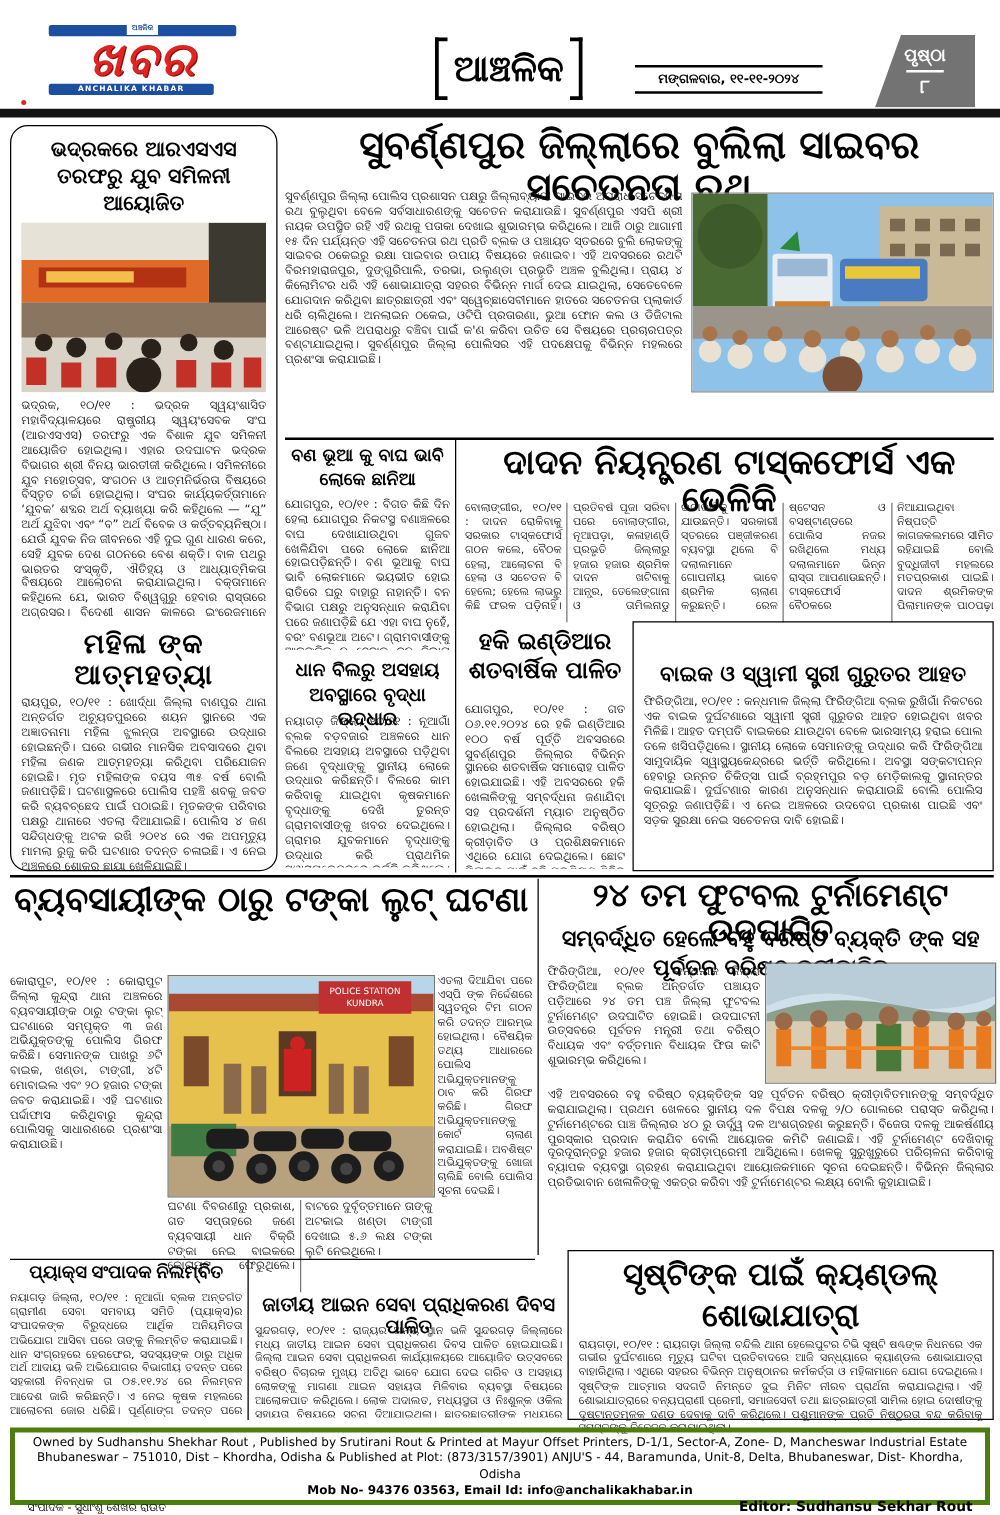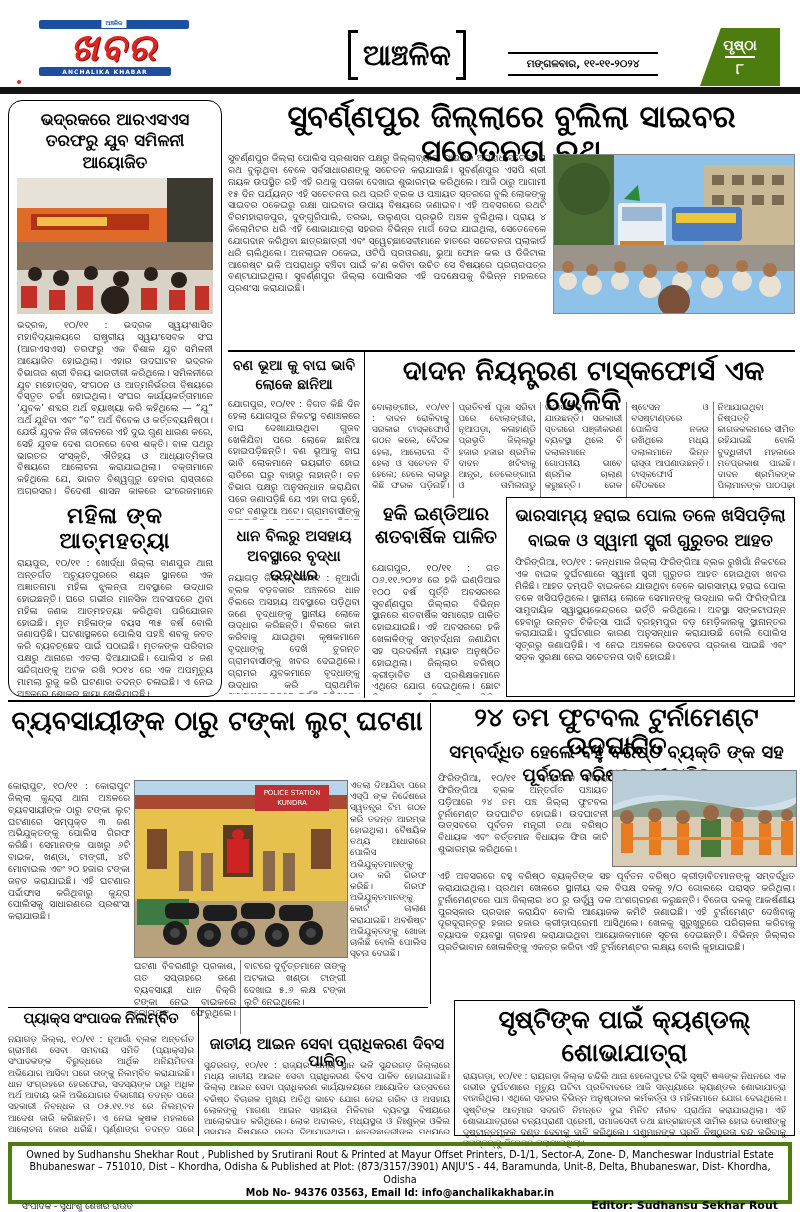"ପୃଷ୍ଠା" .pagebox { background: #4d7c0f -> #737373 }
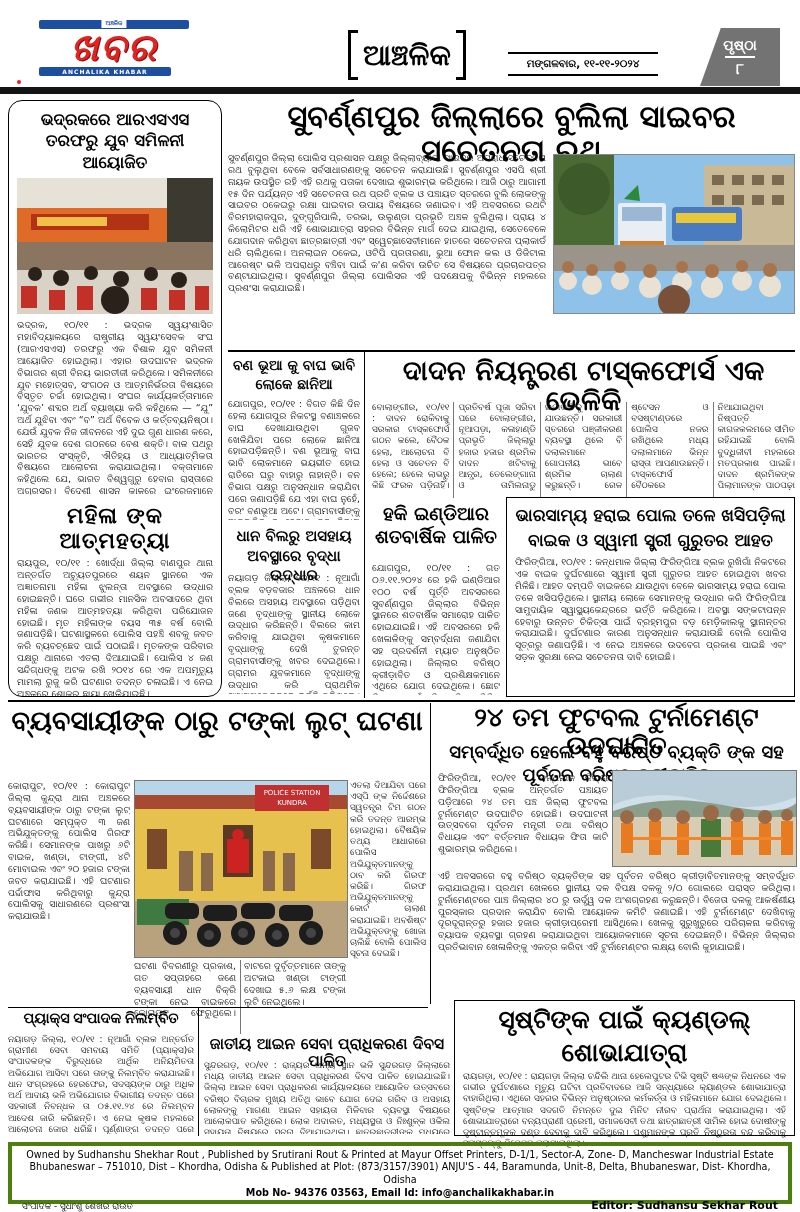"ଭାରସାମ୍ୟ ହରାଇ ପୋଲ ତଳେ ଖସିପଡ଼ିଲା" span { html: <span>ଭାରସାମ୍ୟ ହରାଇ ପୋଲ ତଳେ ଖସିପଡ଼ିଲା</span> -> none }
